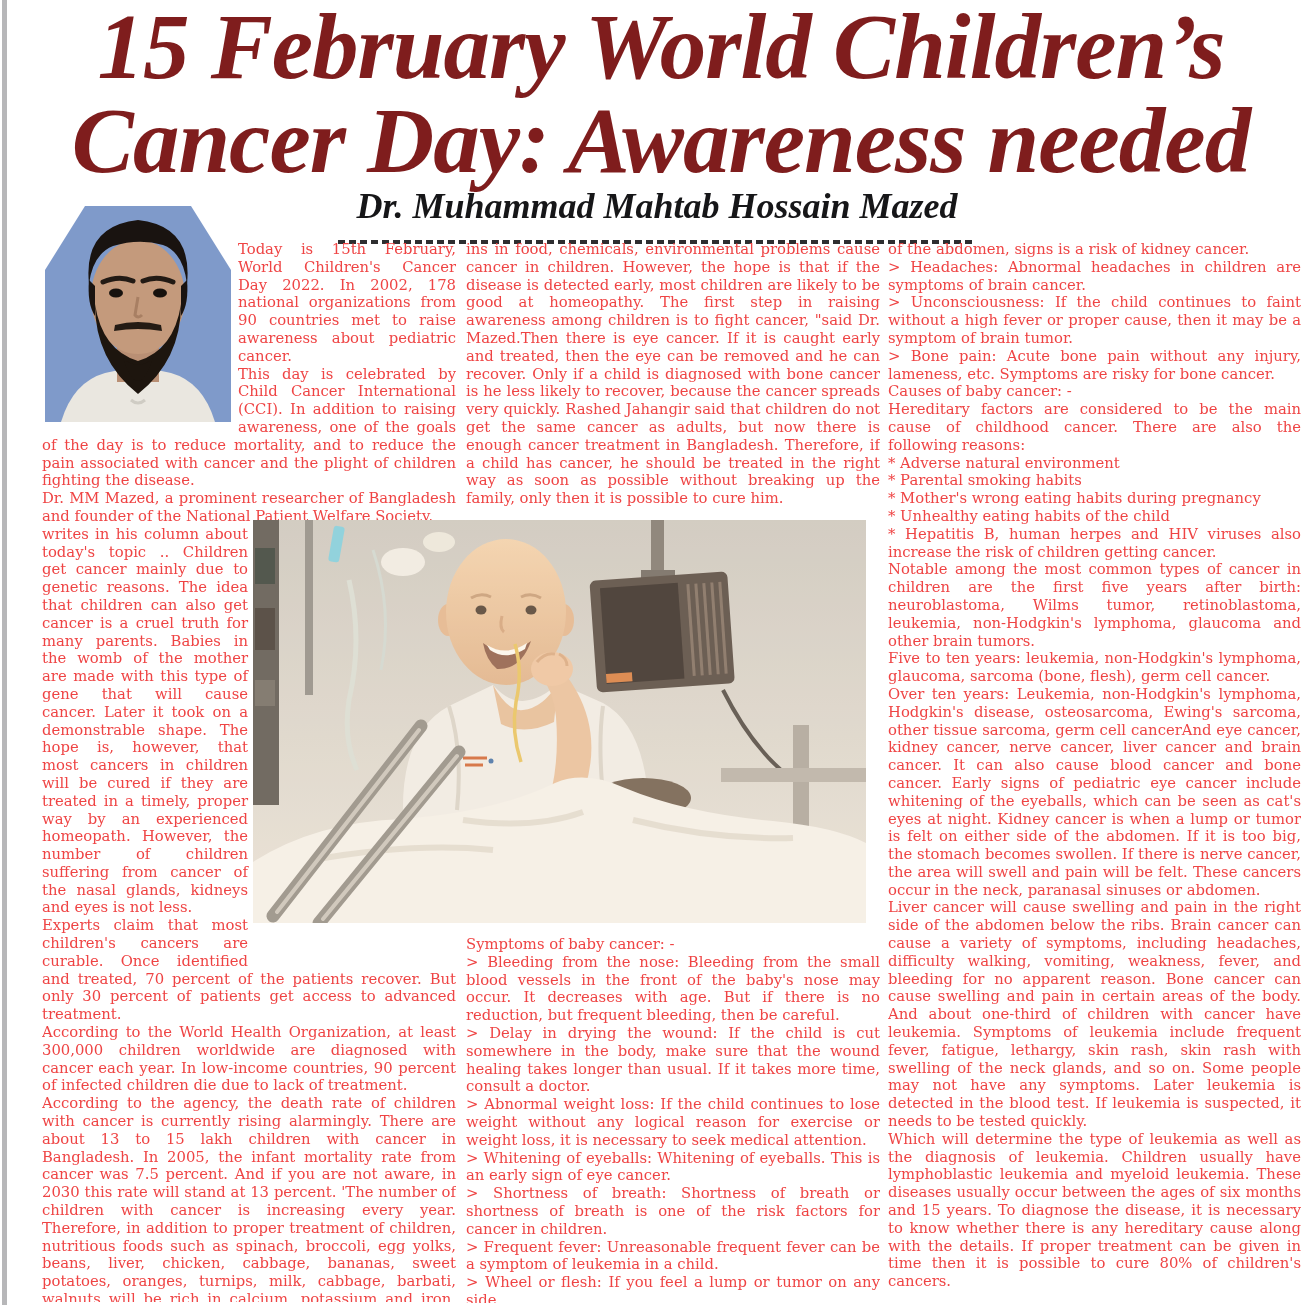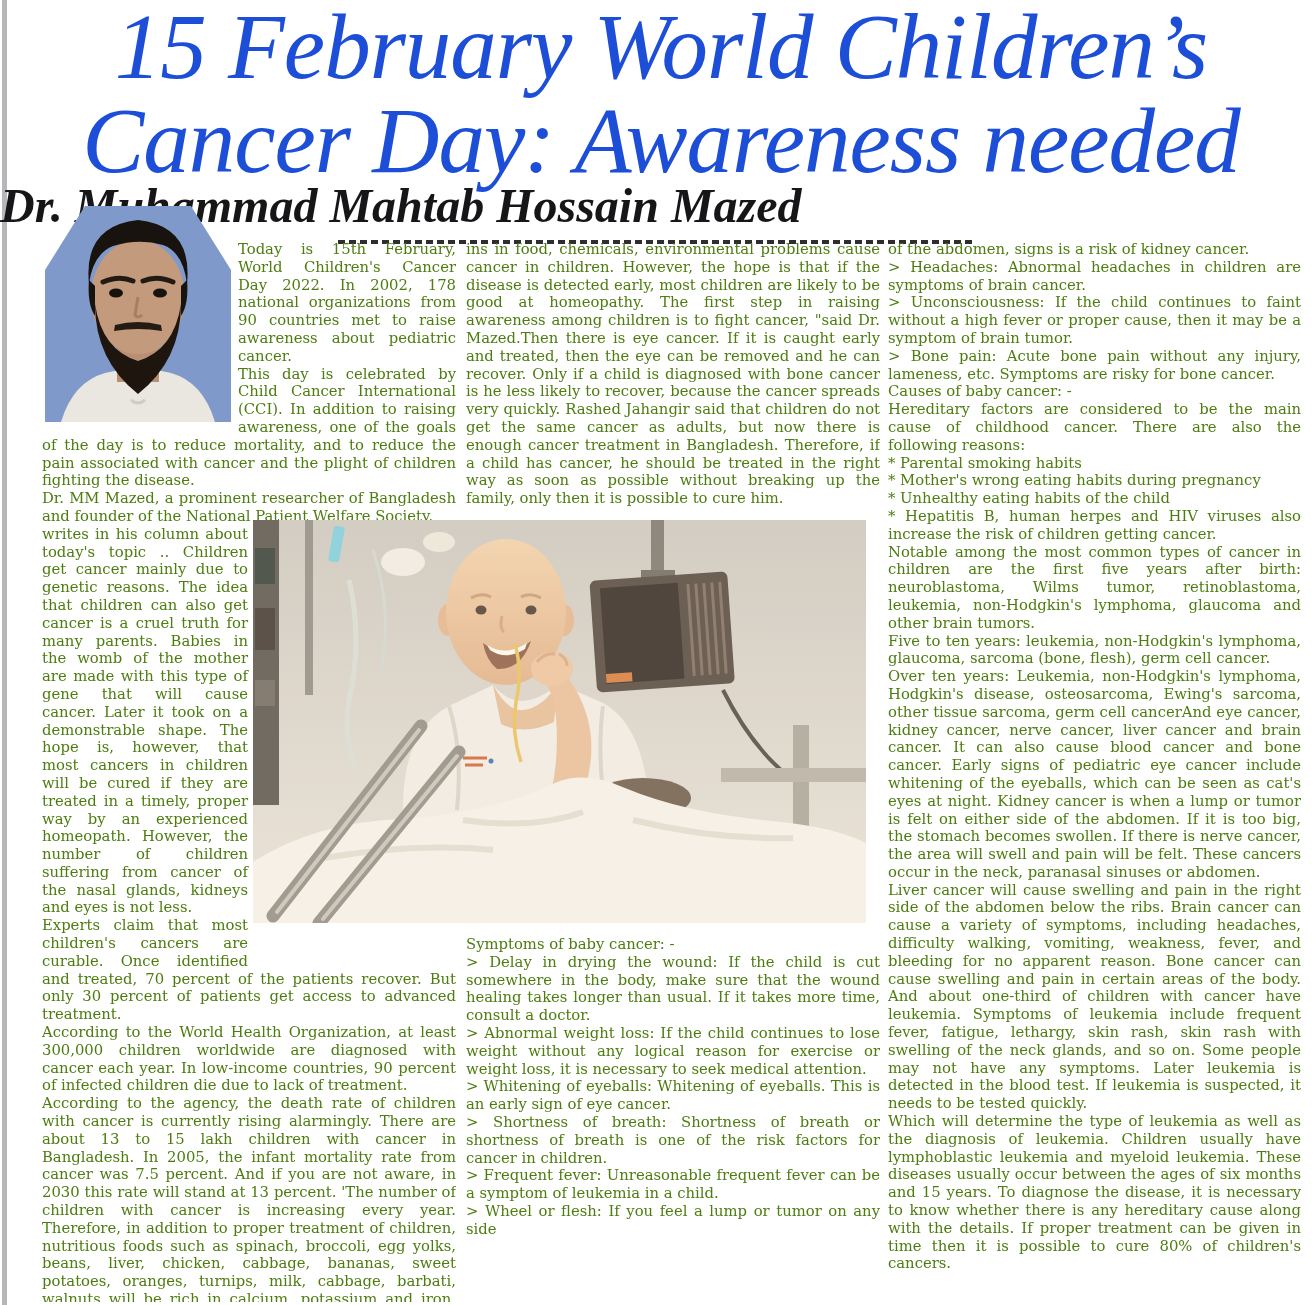"15 February World Children’s" .headline { color: #1d4ed8 -> #7f1d1d; font-weight: 400 -> 700 }
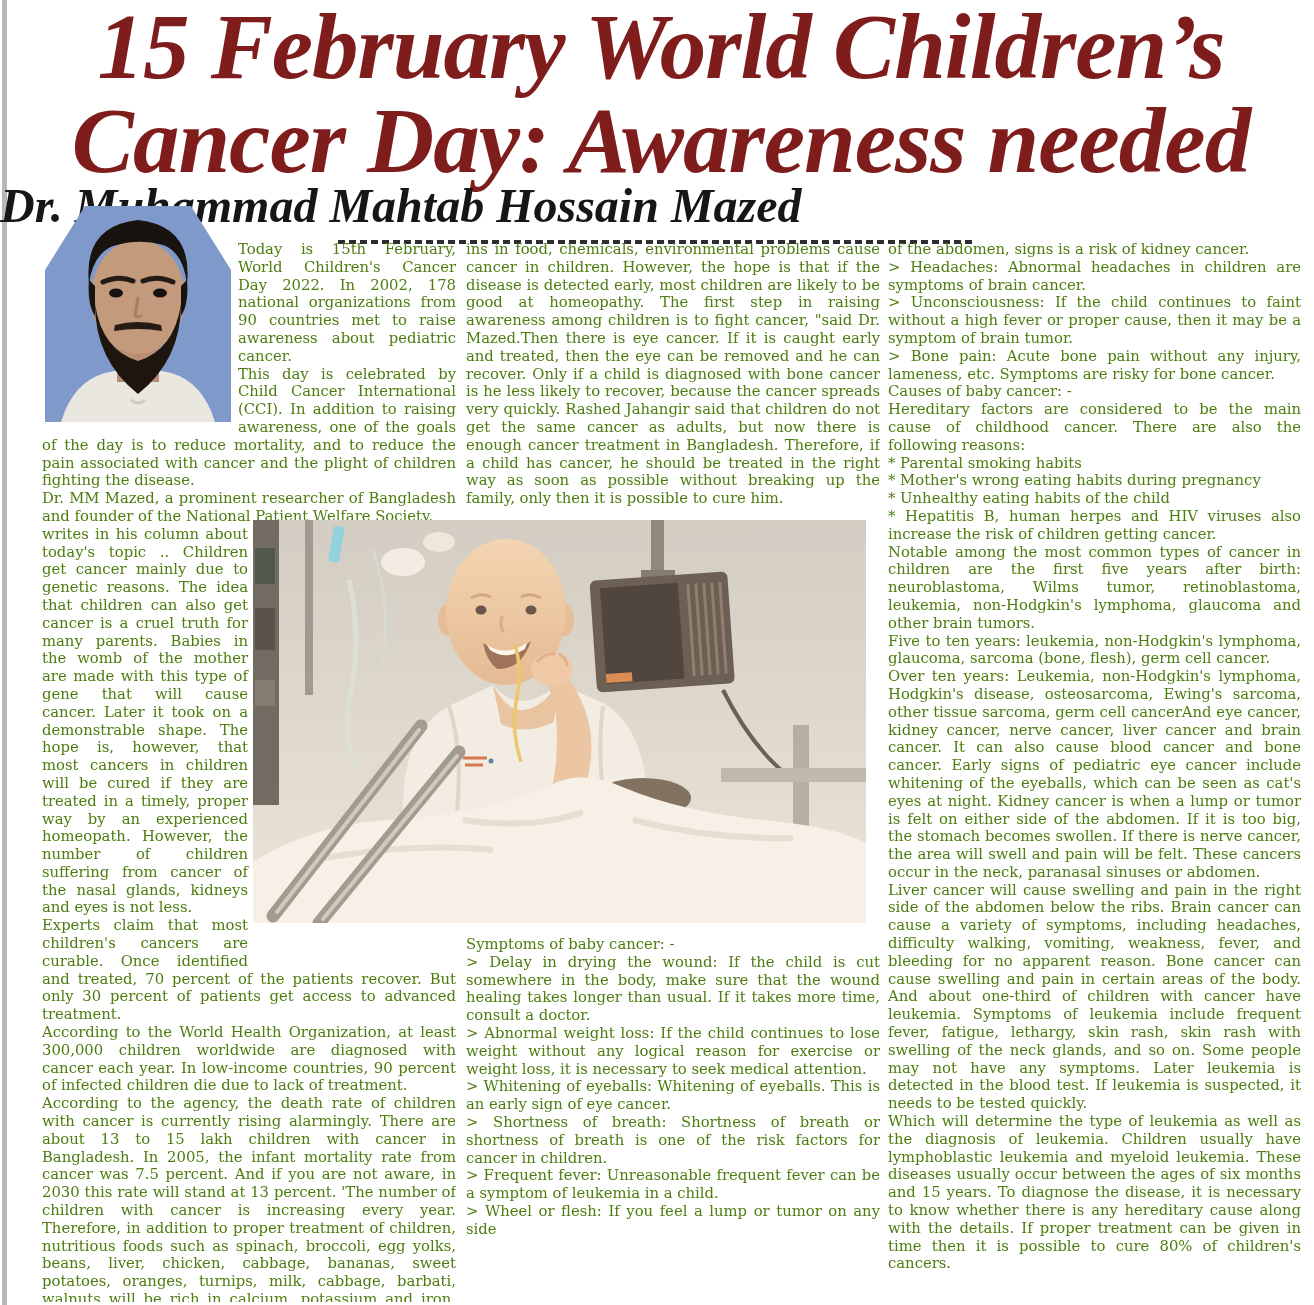"Dr. Muhammad Mahtab Hossain Mazed" .byline { font-size: 48px -> 36px; text-align: none -> center }
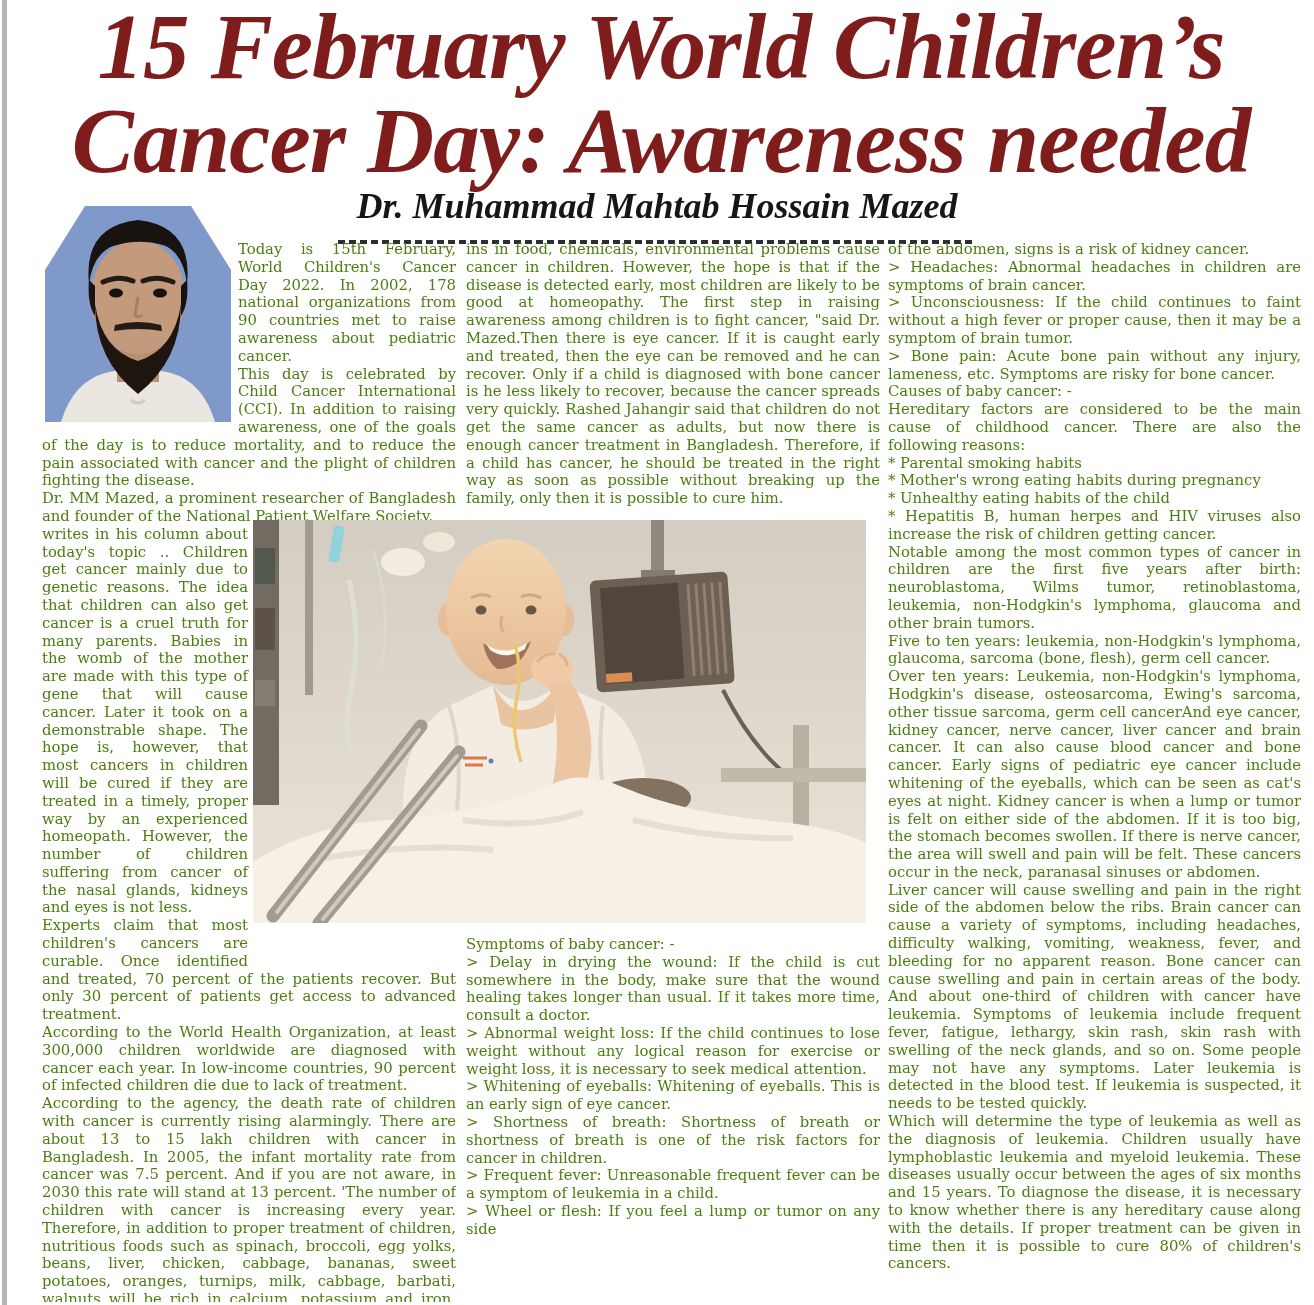"Today is 15th February, World" .col { color: #4d7c0f -> #ef4444 }
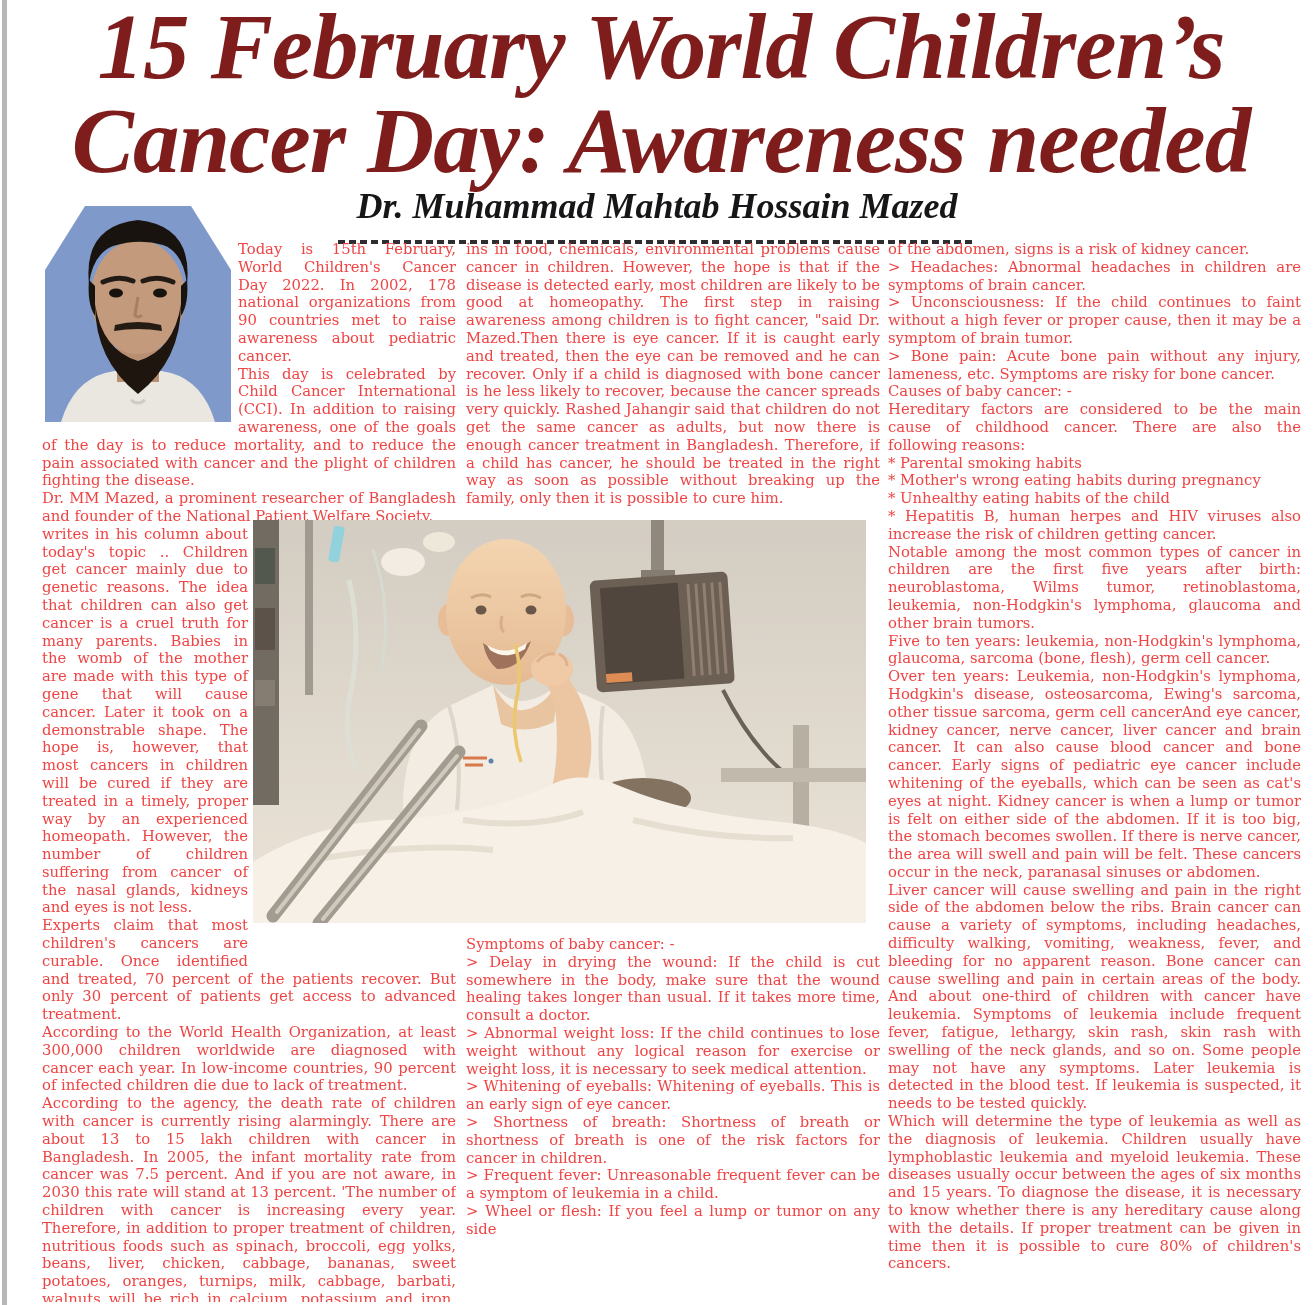"* Adverse natural environment" p { html: none -> <p>* Adverse natural environment</p> }
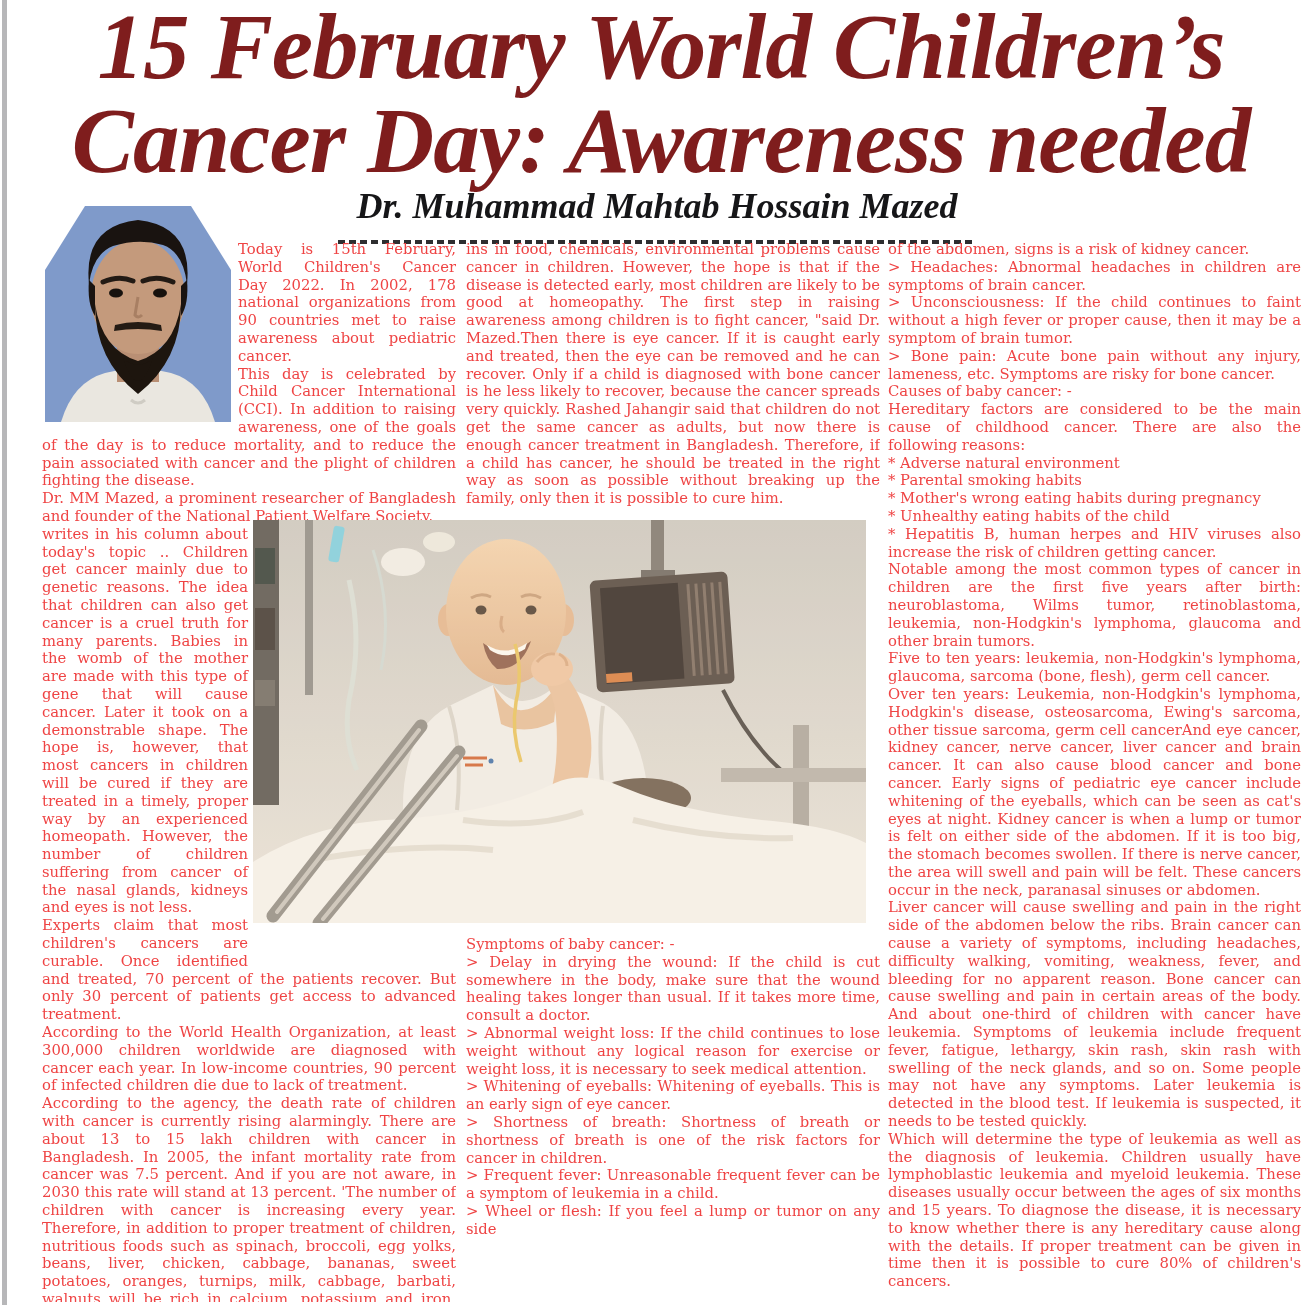"> Bleeding from the nose:" p { html: none -> <p>&gt; Bleeding from the nose: Bleeding from the small blood vessels in the front of the baby's nose may occur. It decreases with age. But if there is no reduction, but frequent bleeding, then be careful.</p> }
